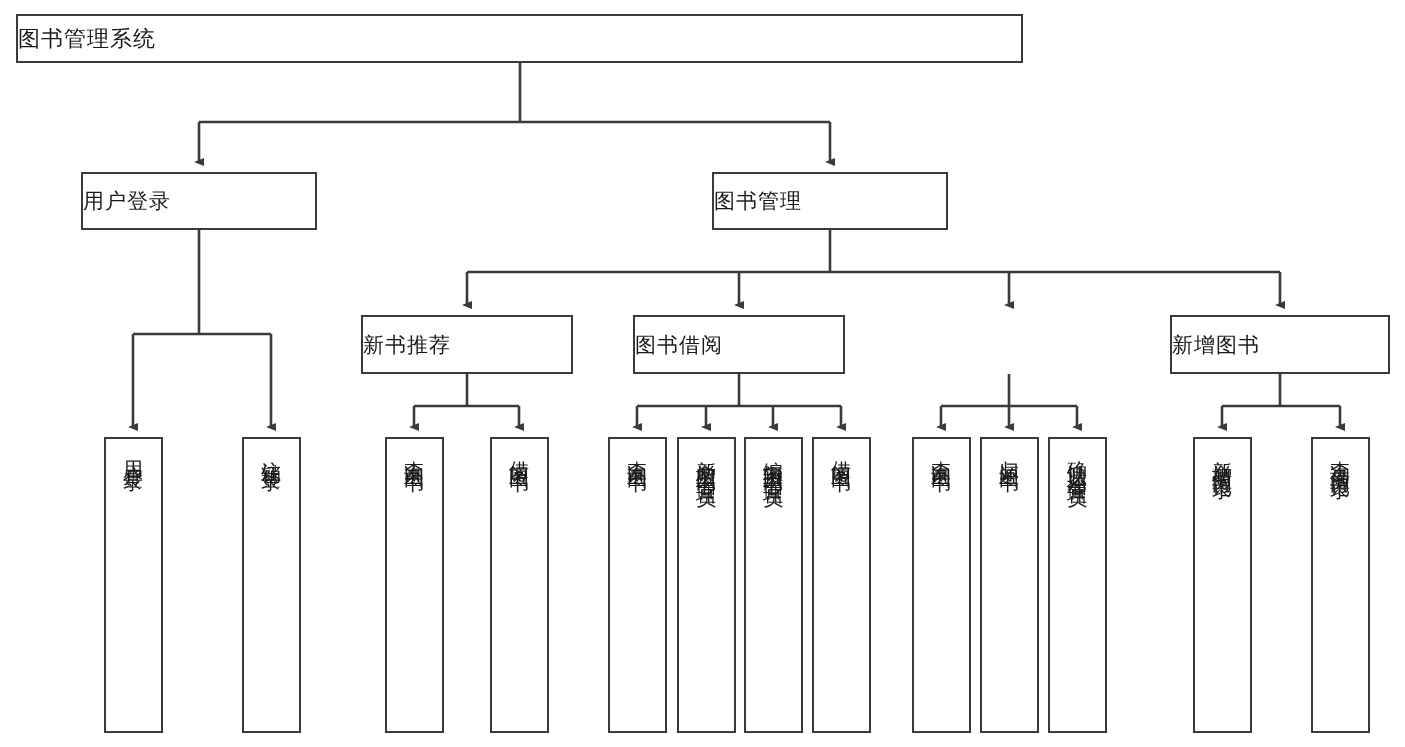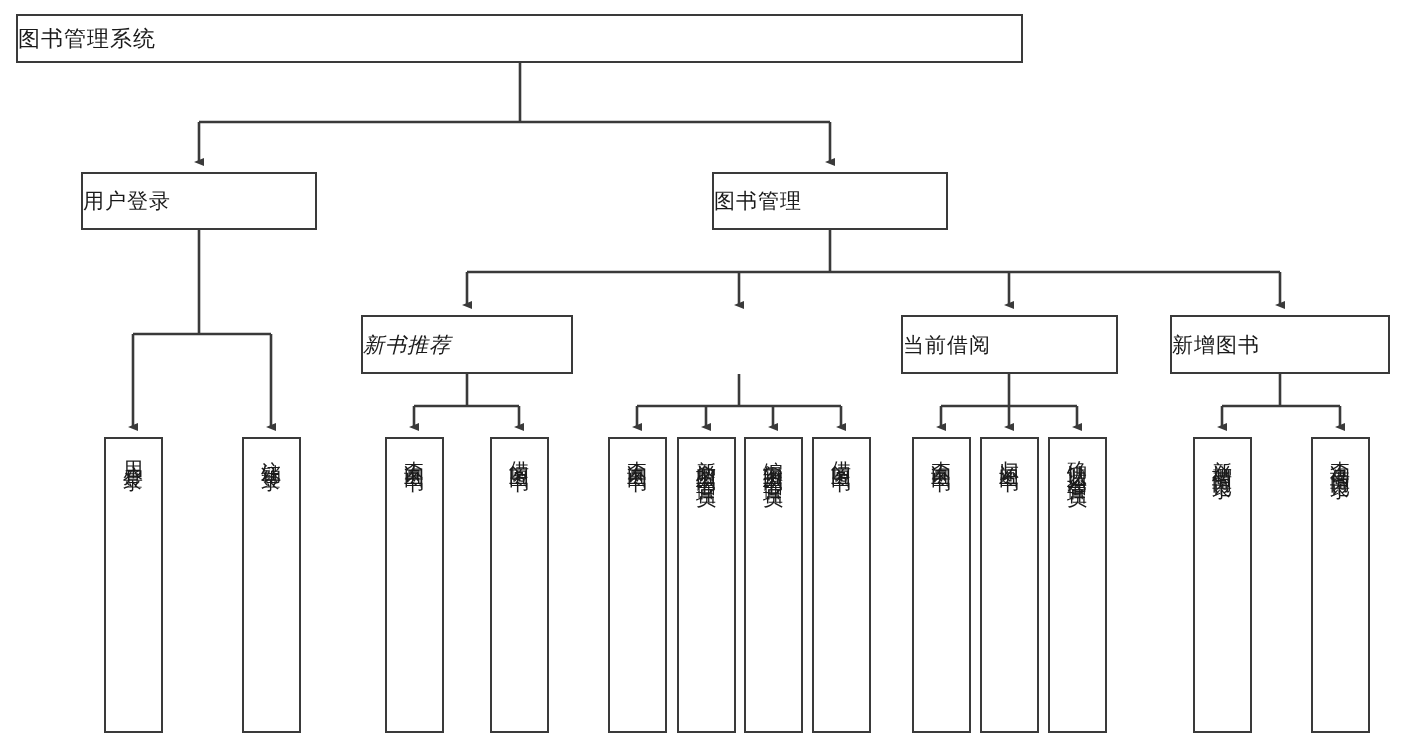"新书推荐" div.node { font-style: italic -> none }
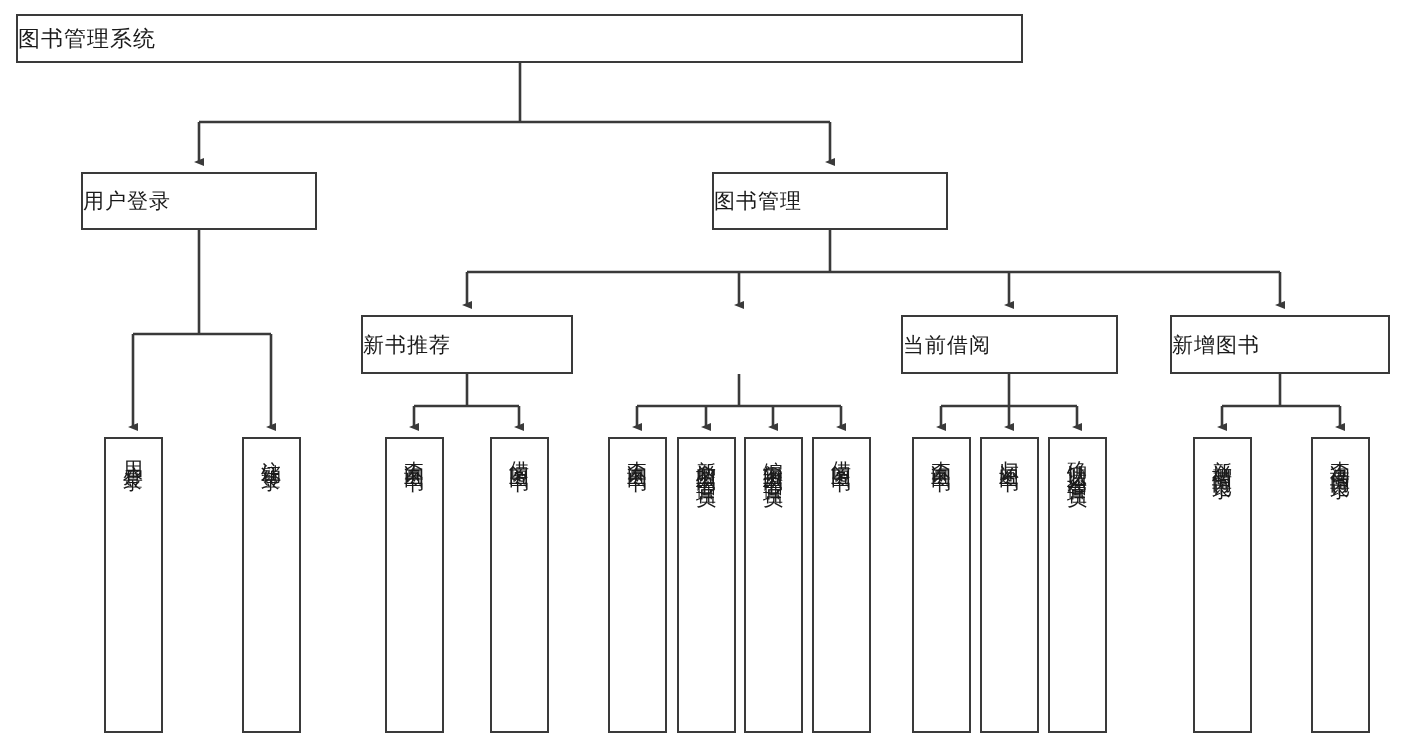"图书借阅" div.node { html: none -> <div> <span>图书借阅</span> </div> }
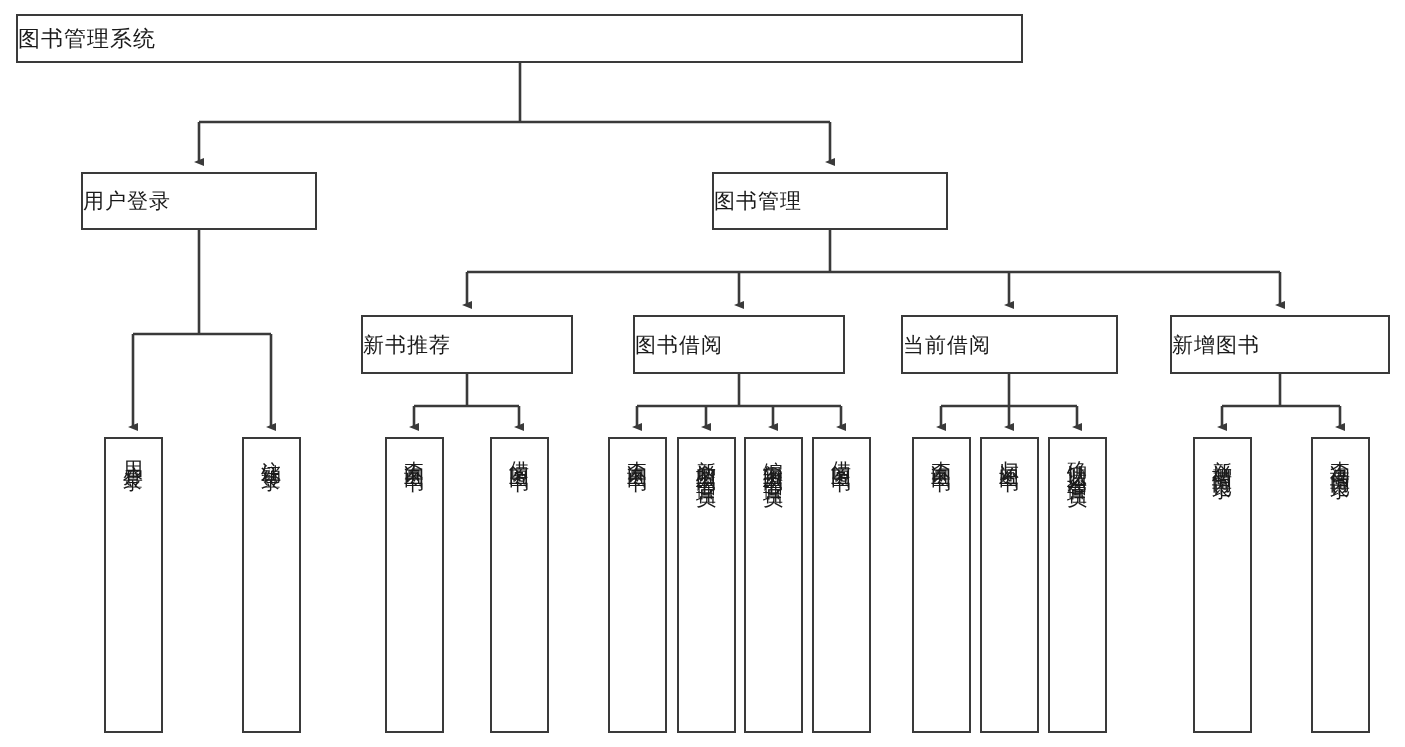"当前借阅" div.node { html: <div> <span>当前借阅</span> </div> -> none }
